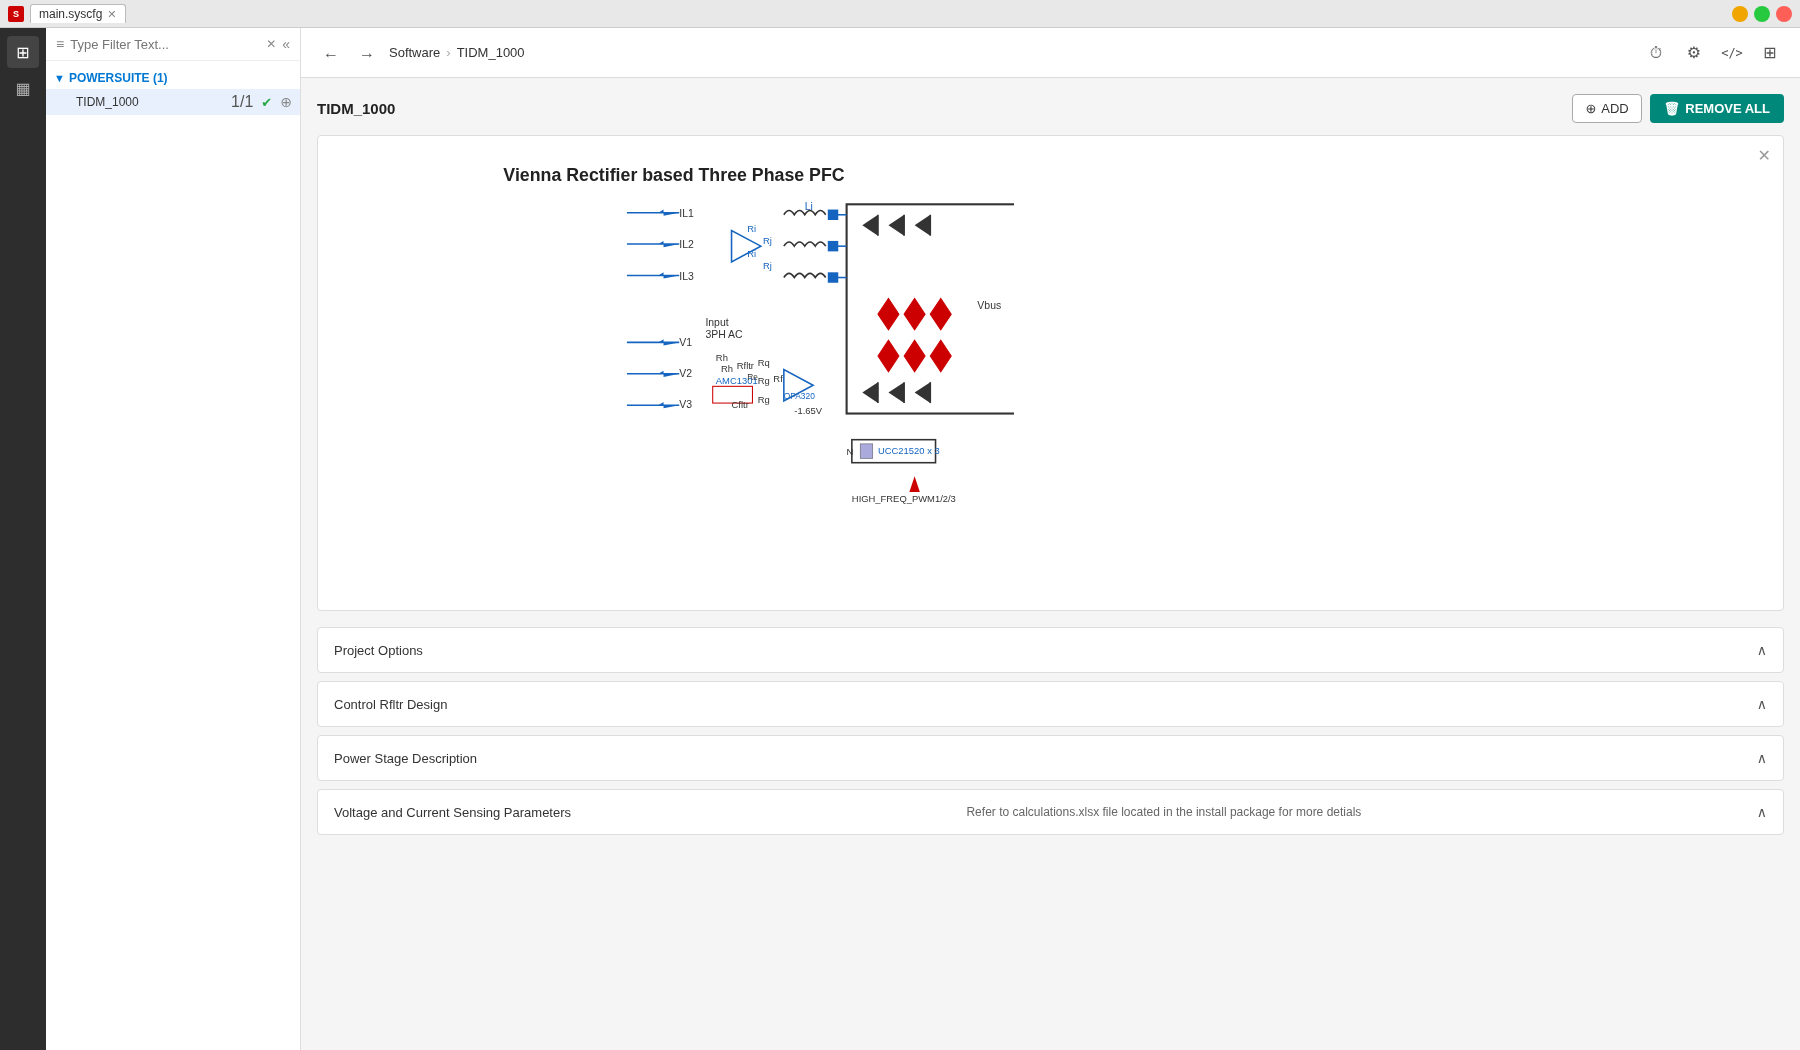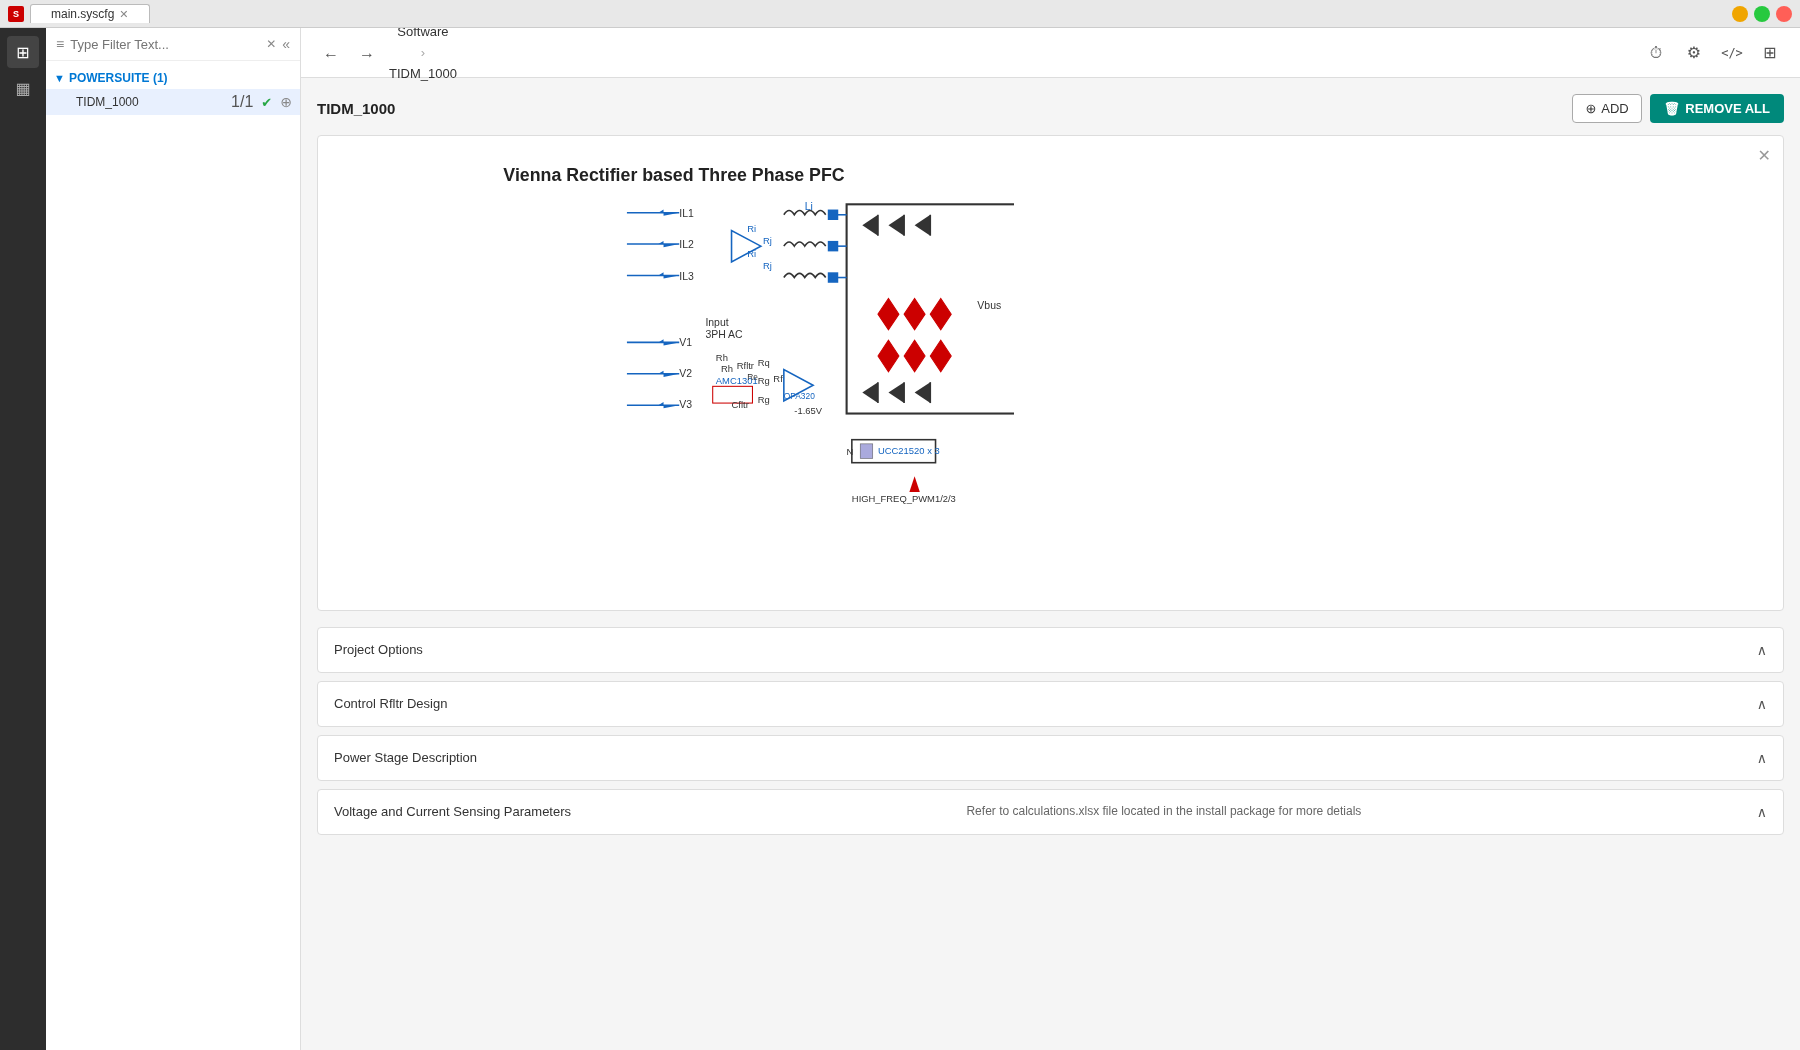"main.syscfg" .title-bar .tab { padding: 2px 20px -> 2px 8px }
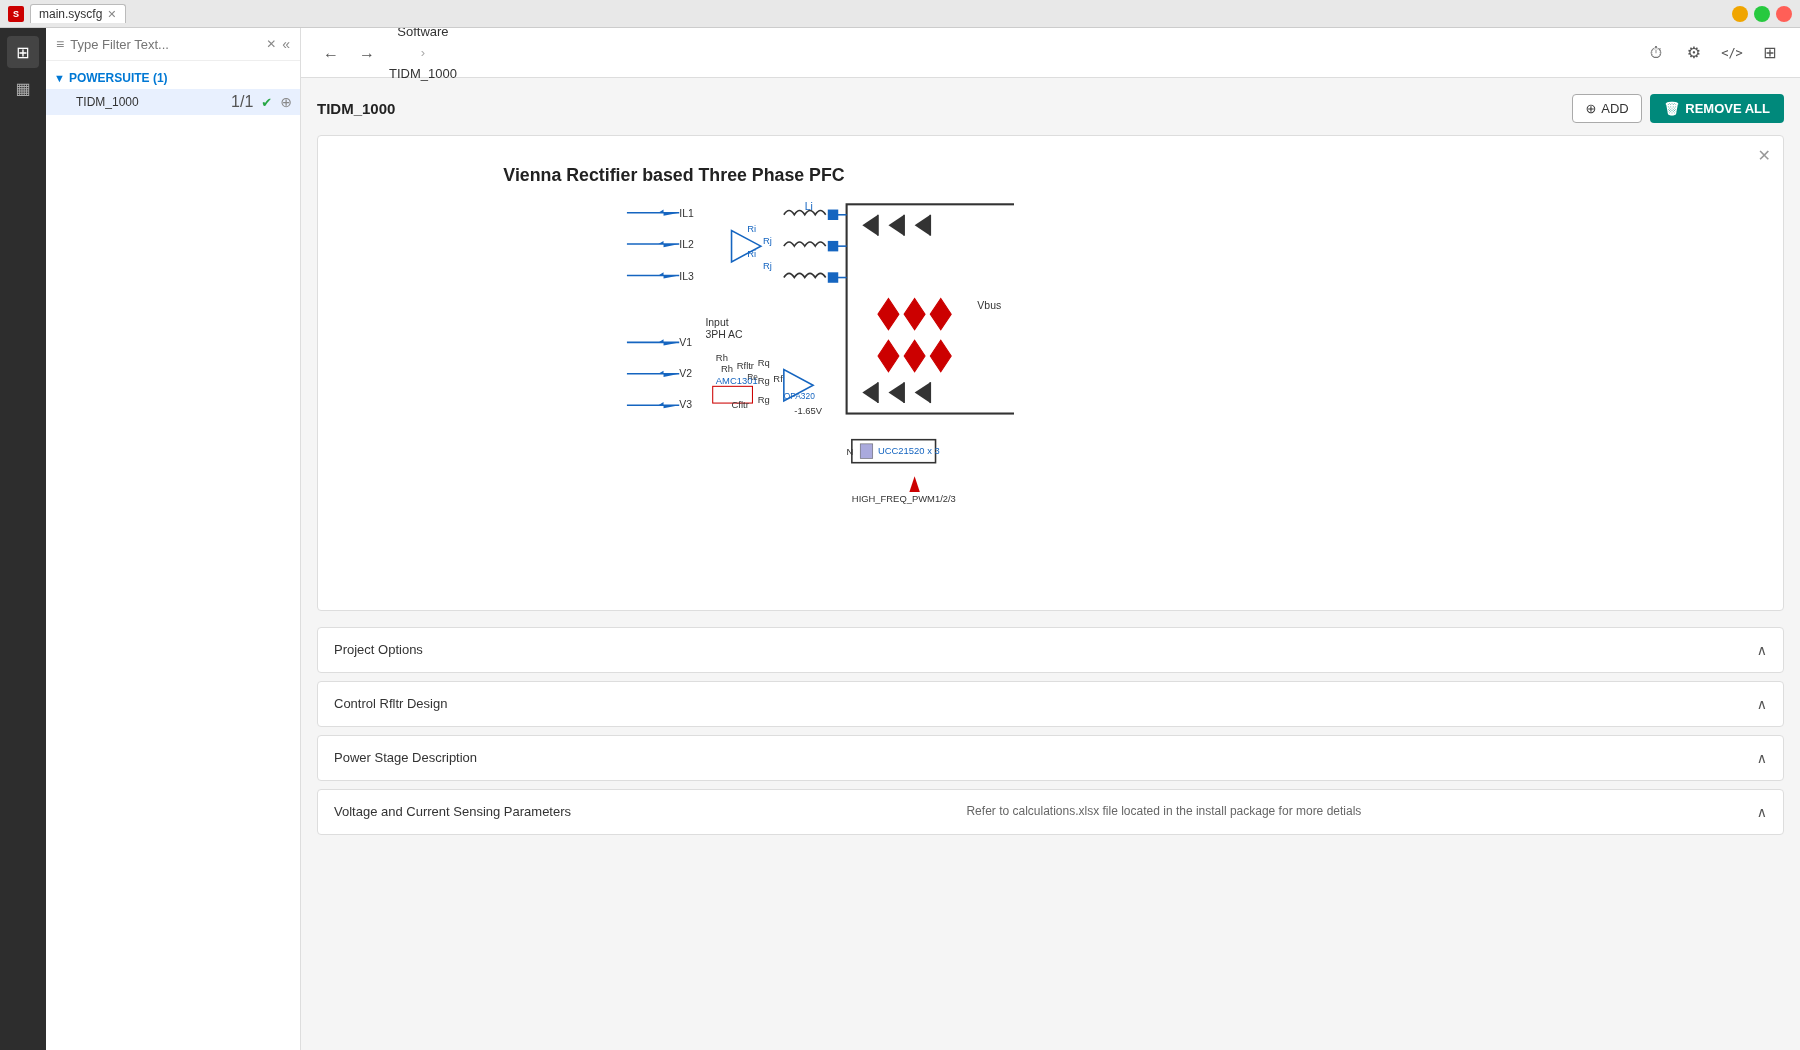"Software" .breadcrumb { flex-direction: column -> none }
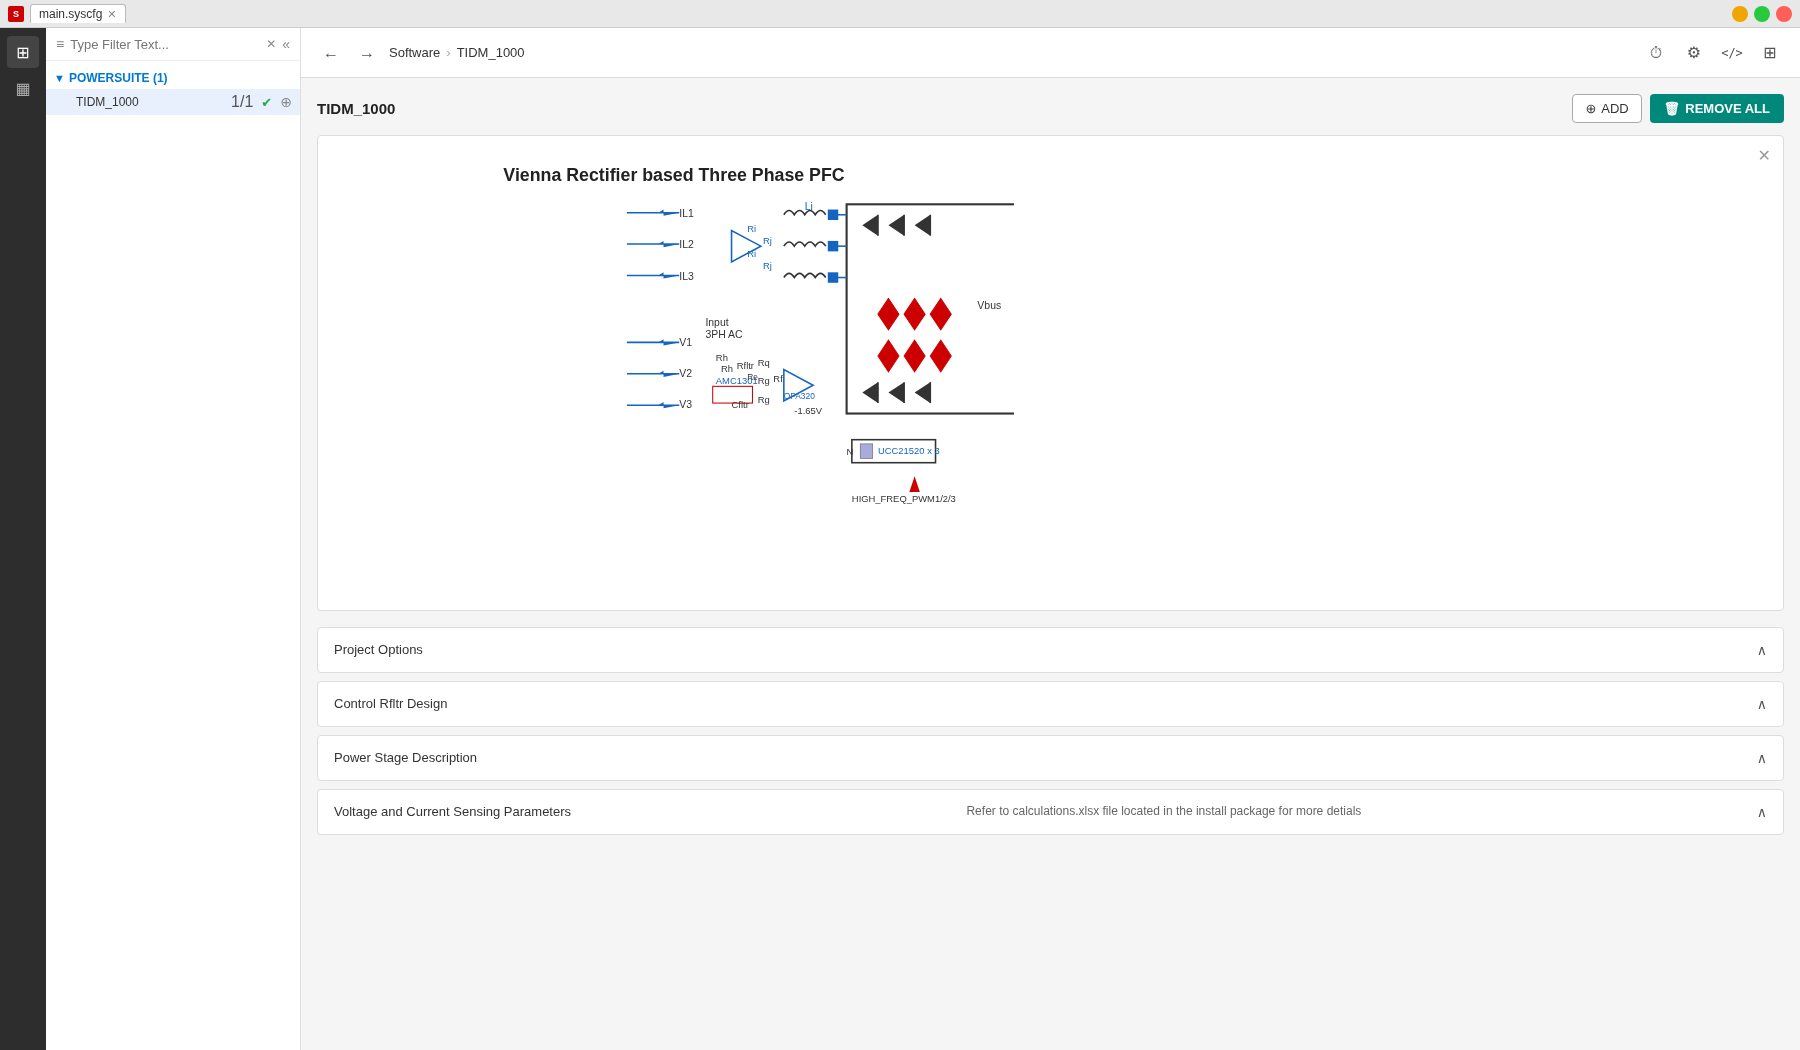"Project Options" .accordion-header { align-items: flex-start -> center }
